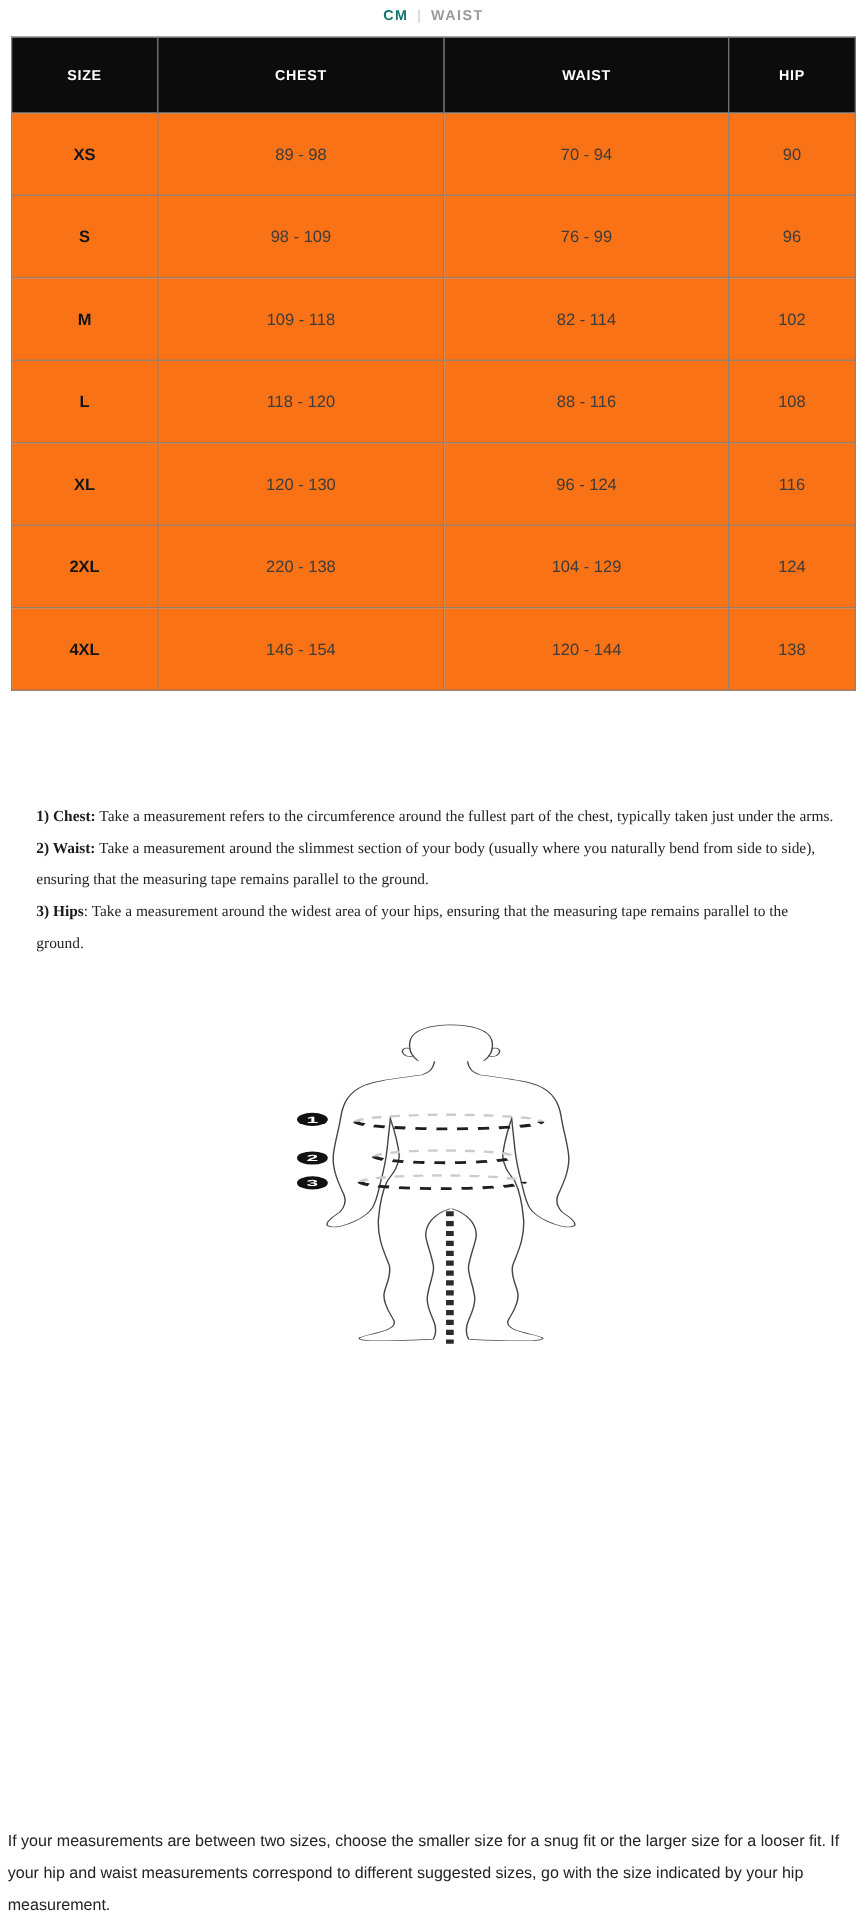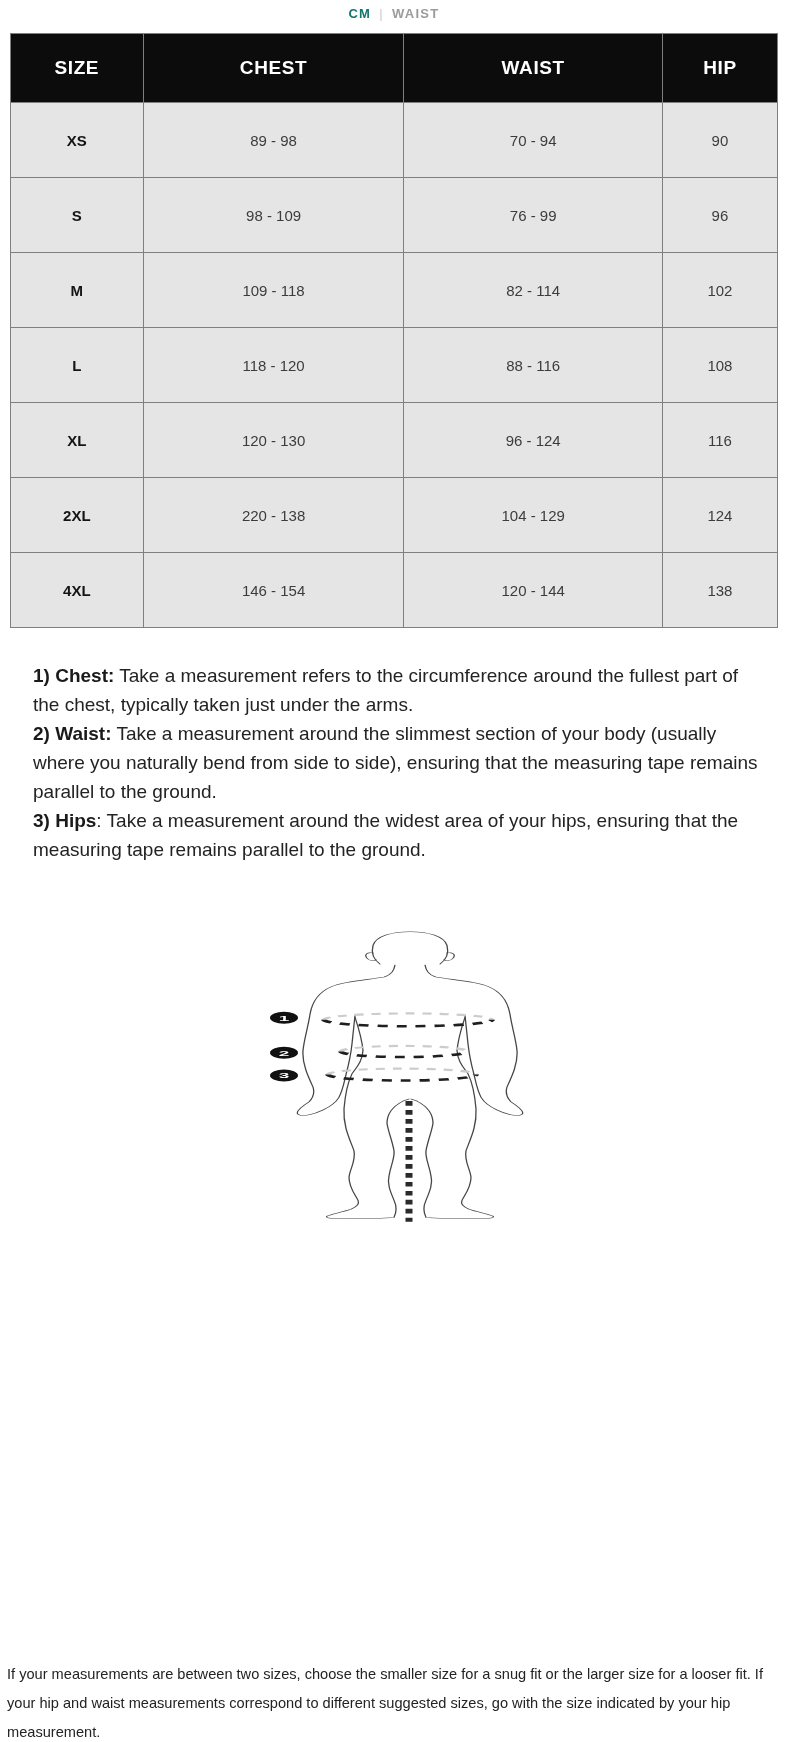"SIZE" .size-table th { font-size: 19px -> 13px }
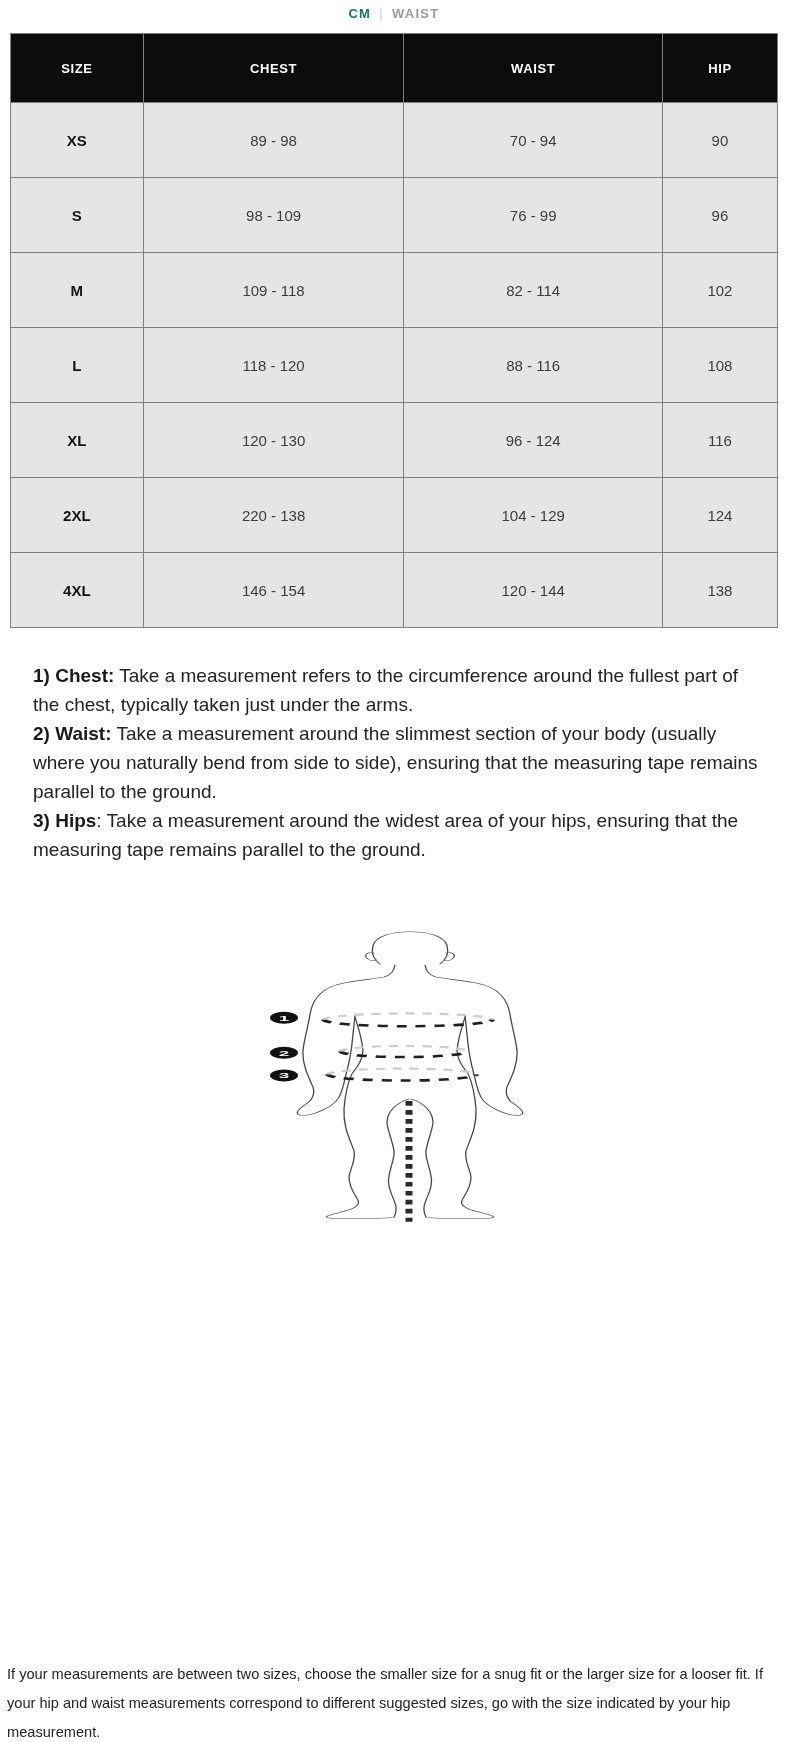"XS" .size-table td { background: #e5e5e5 -> #f97316 }
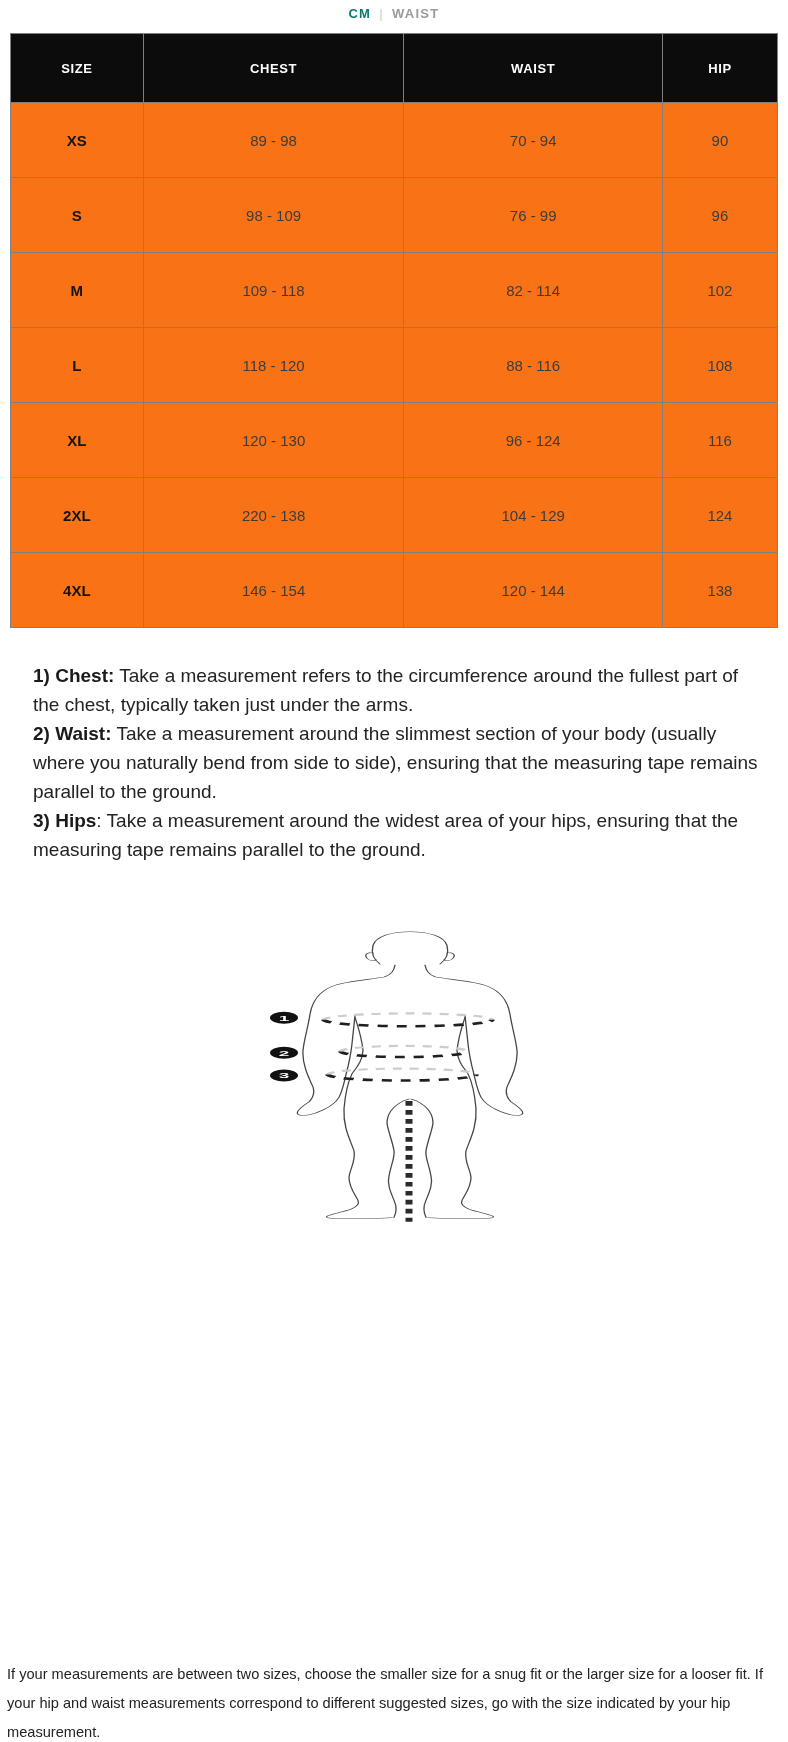"1) Chest: Take a measurement" .notes { font-family: none -> Liberation Serif, serif; font-size: 19px -> 14px; top: 661px -> 728px }
